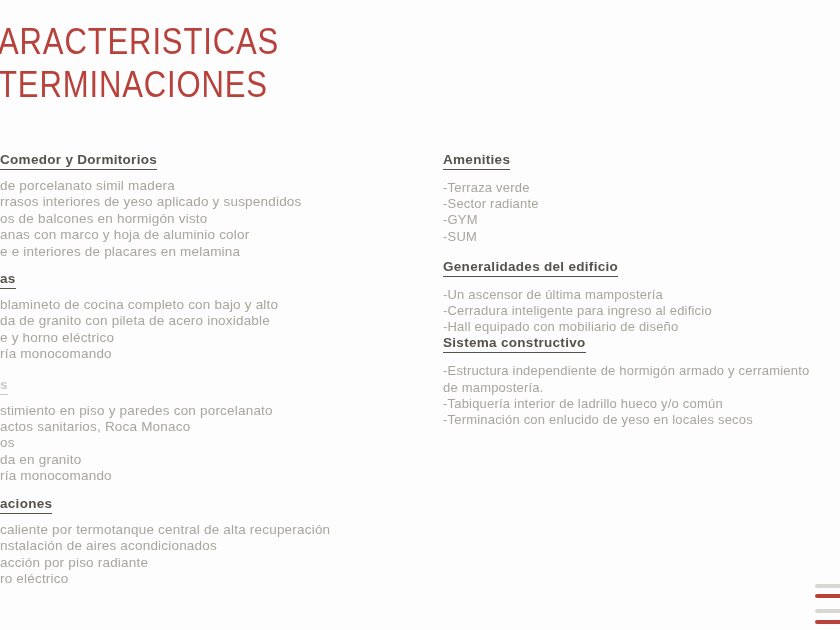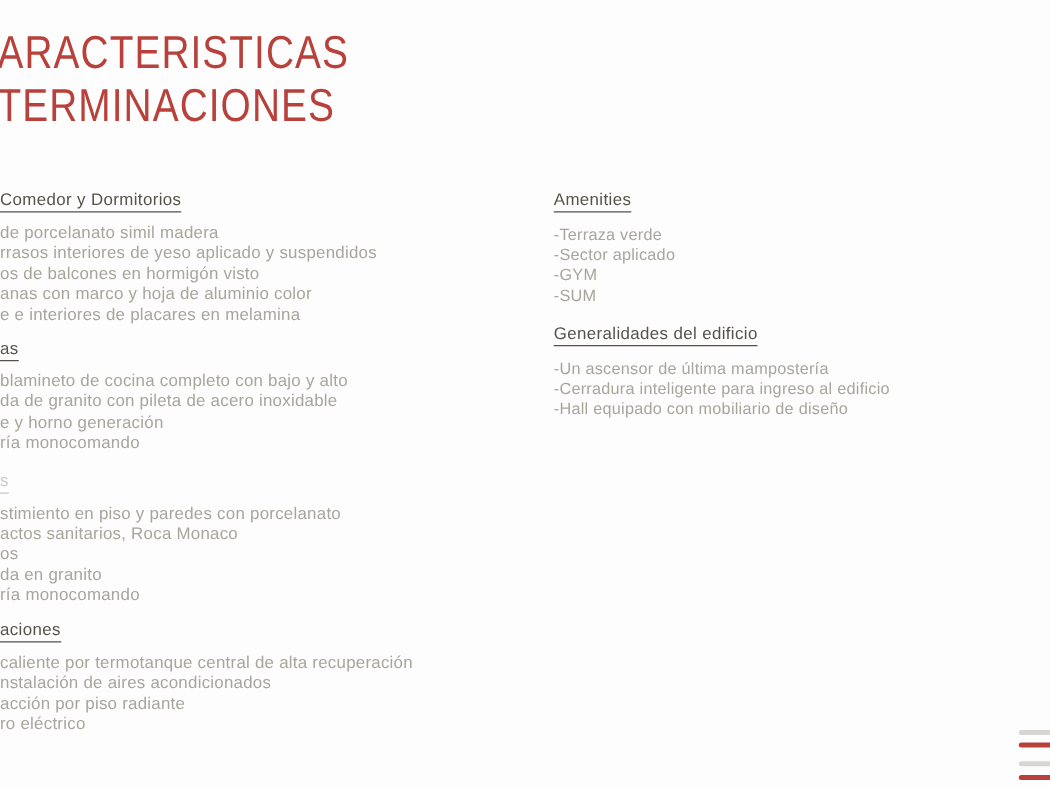"Comedor y Dormitorios" .sec-h { font-weight: 400 -> 700 }
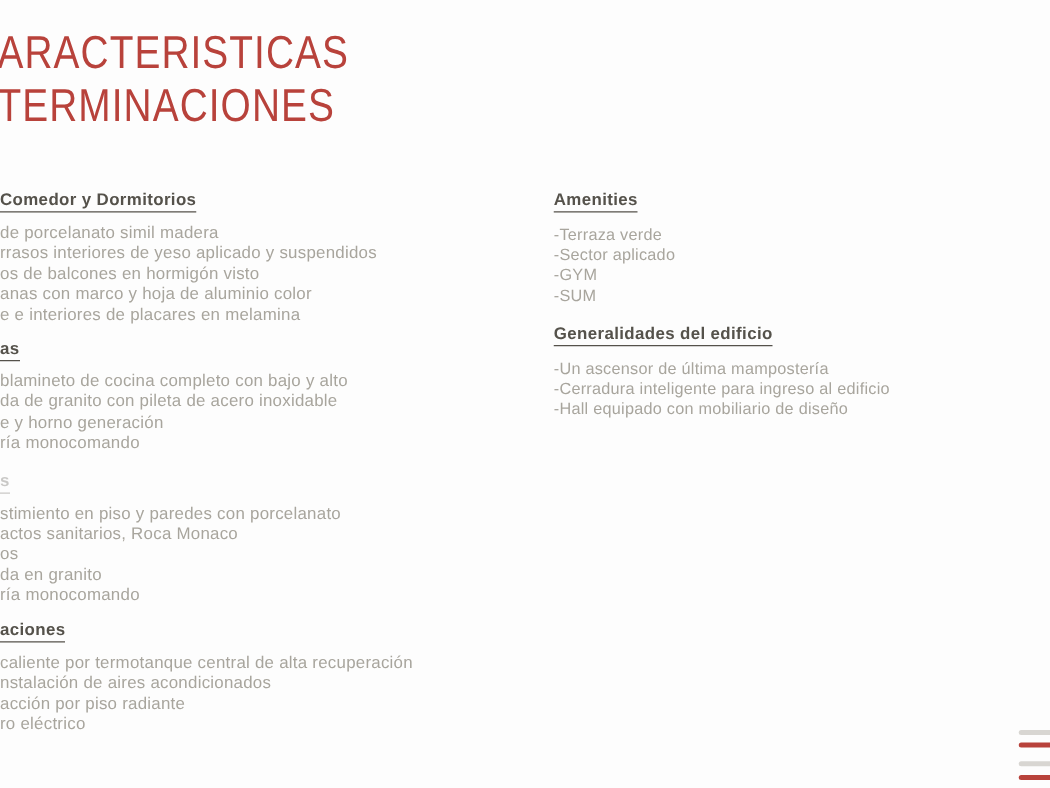"-Sector aplicado" div.item { text: aplicado -> radiante }
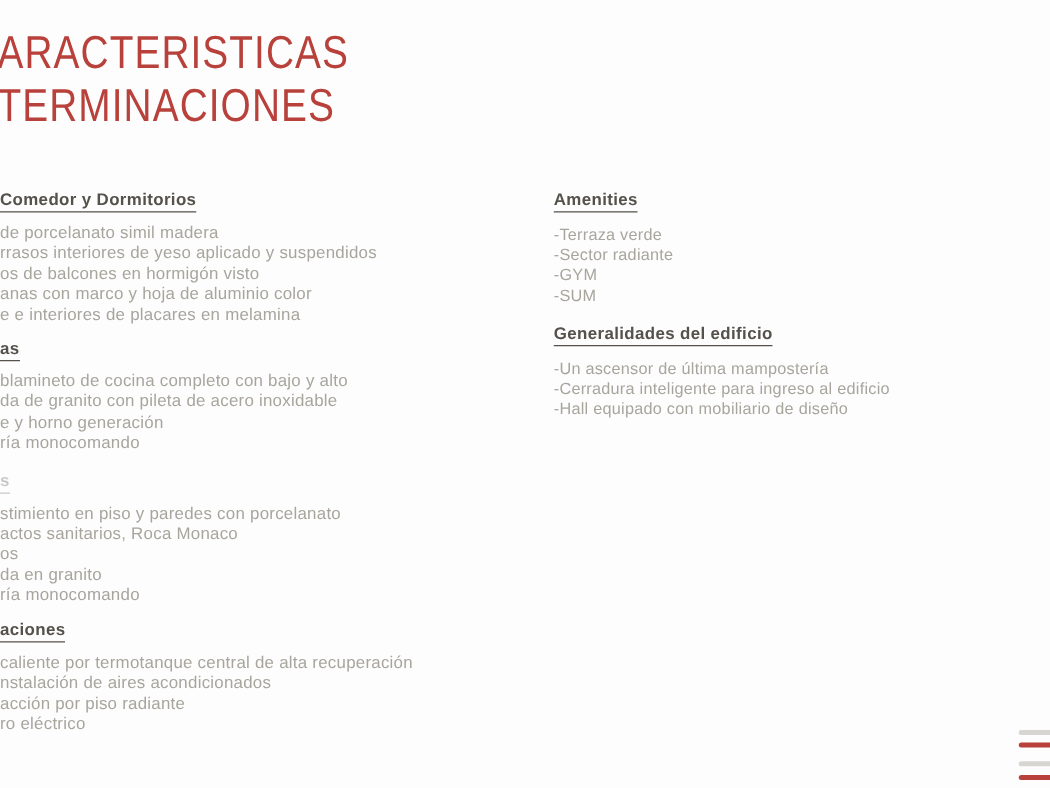"e y horno generación" div.item { text: generación -> eléctrico }
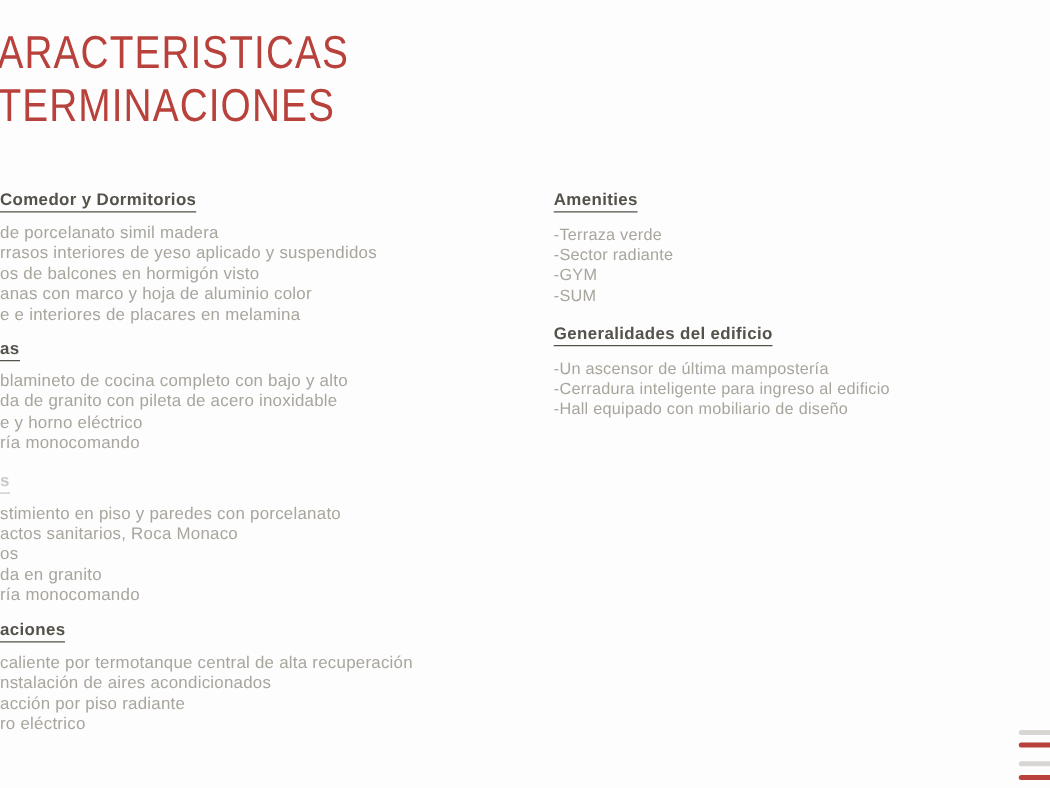"Sistema constructivo" section.sec { html: none -> <section> <h3>Sistema constructivo</h3> <div>-Estructura independiente de hormigón armado y cerramiento de mampostería.</div> <div>-Tabiquería interior de ladrillo hueco y/o común</div> <div>-Terminación con enlucido de yeso en locales secos</div> </section> }
